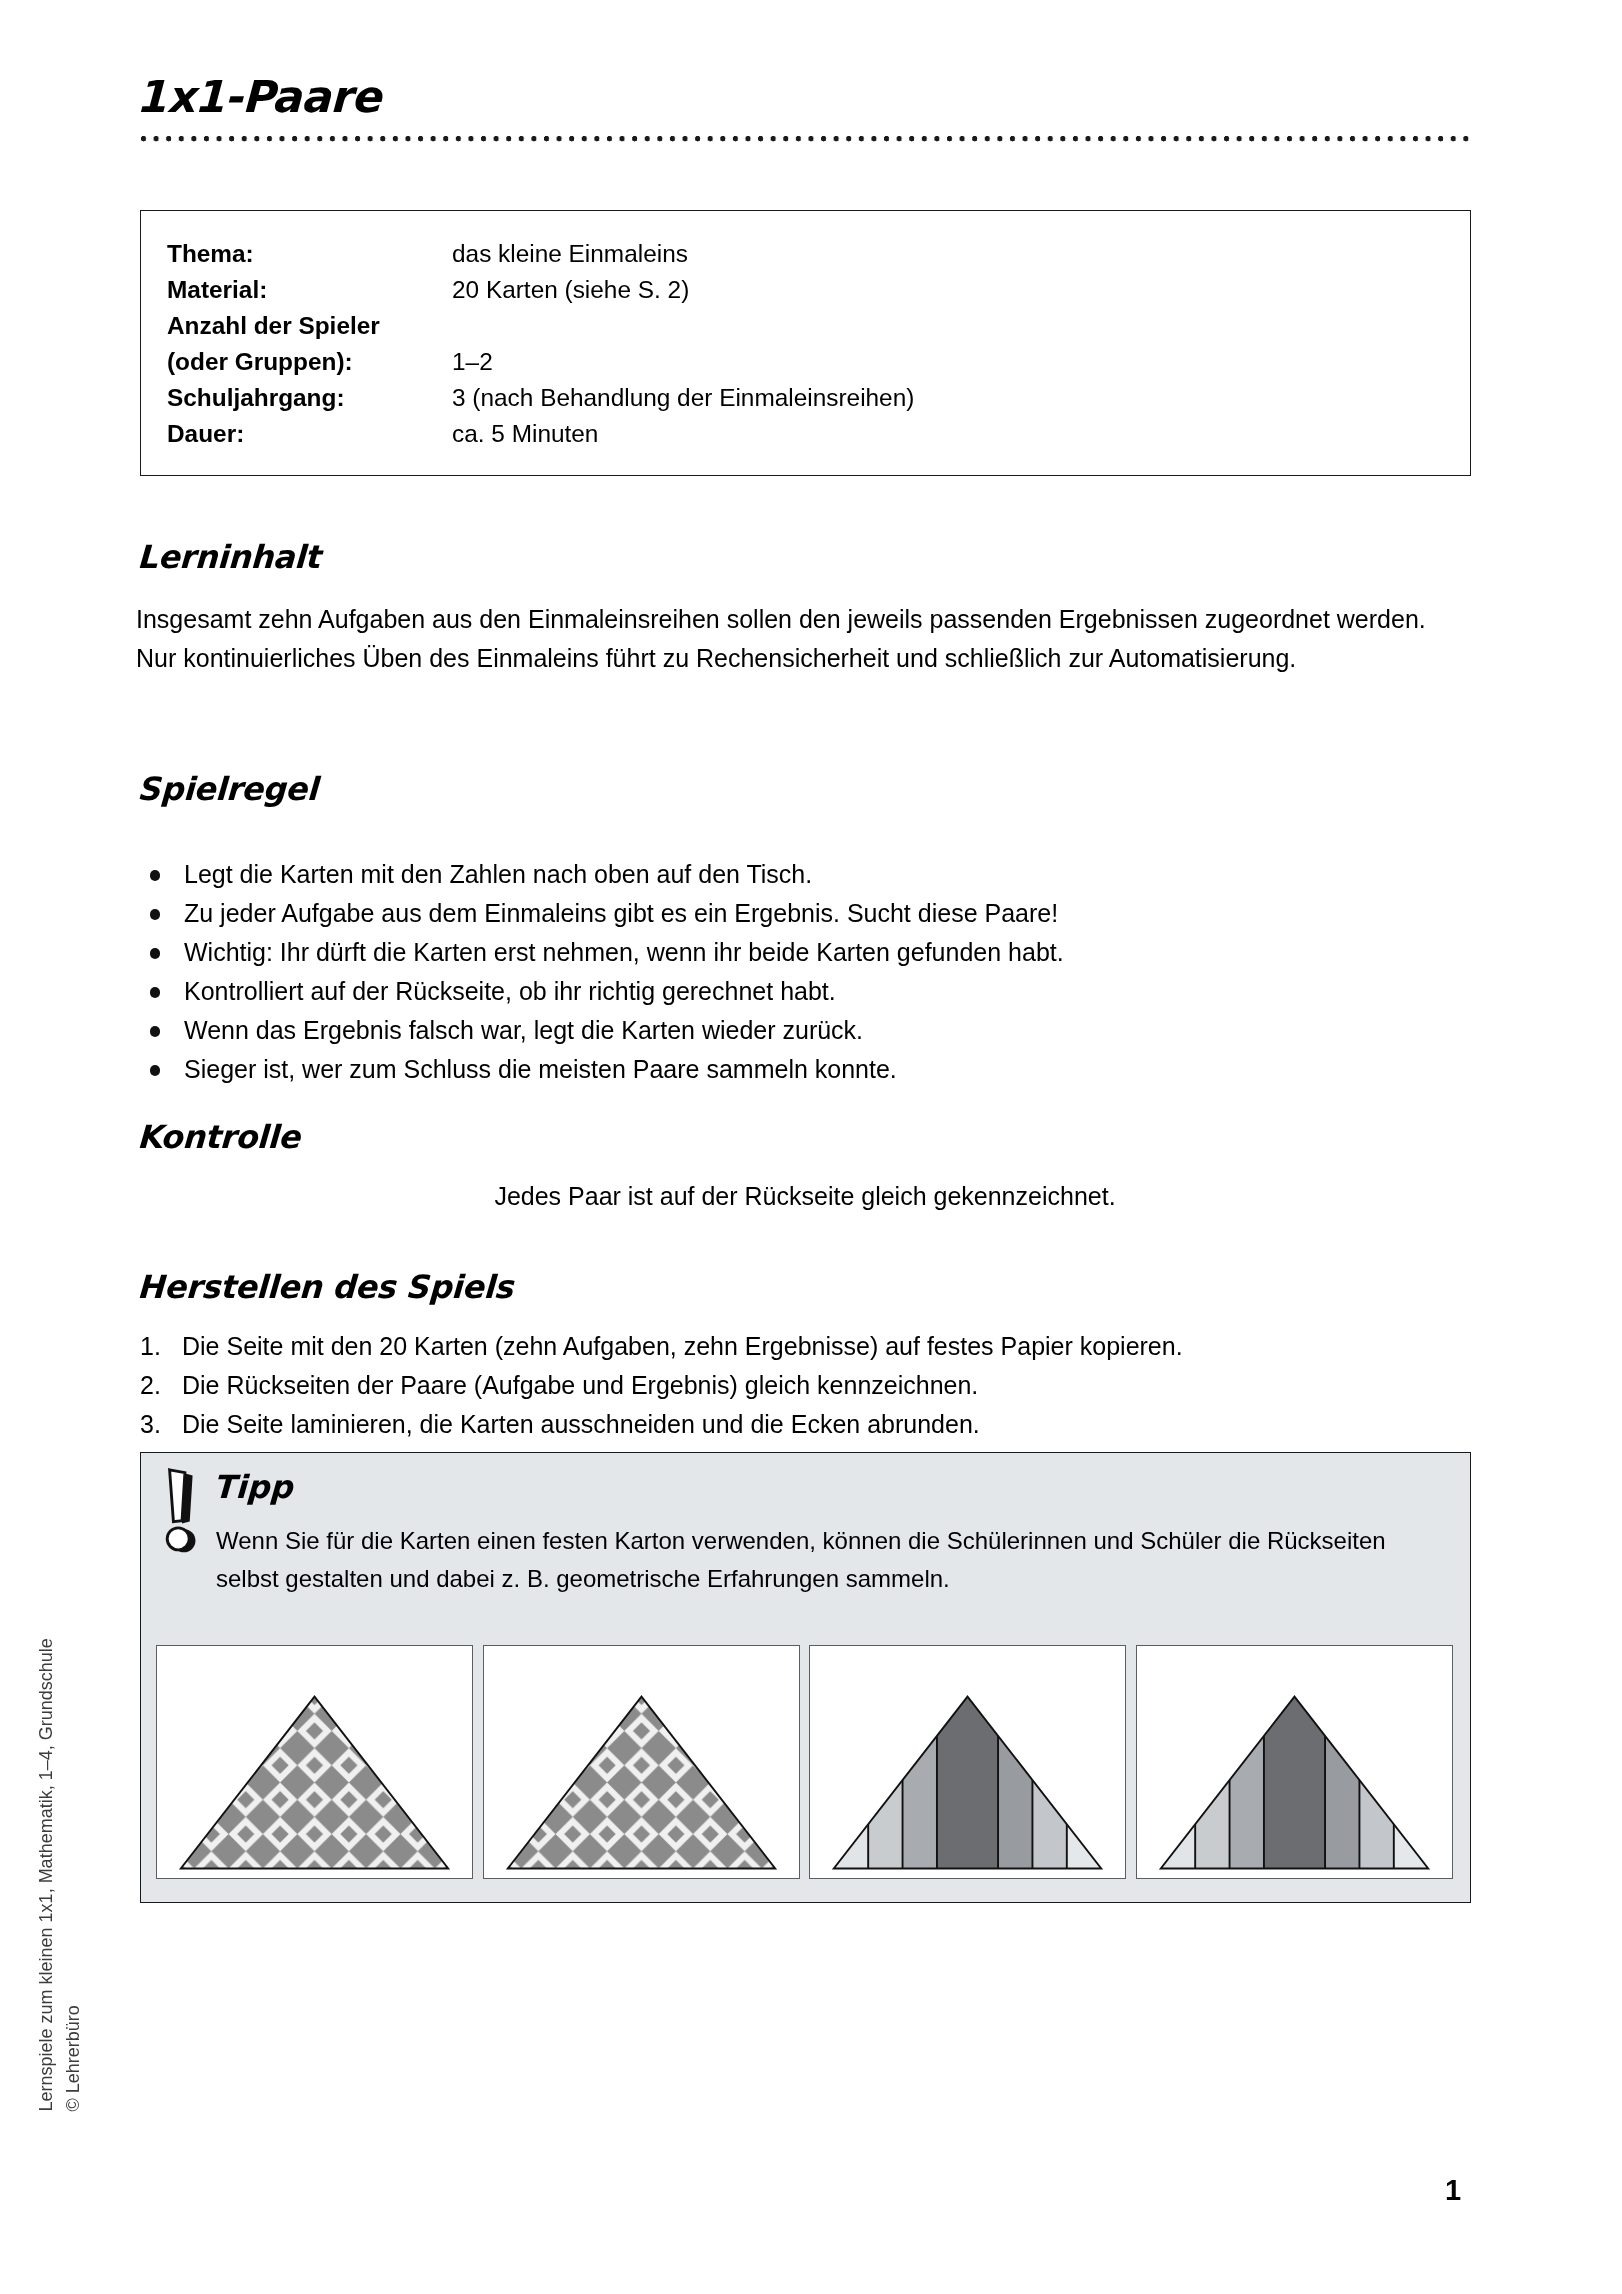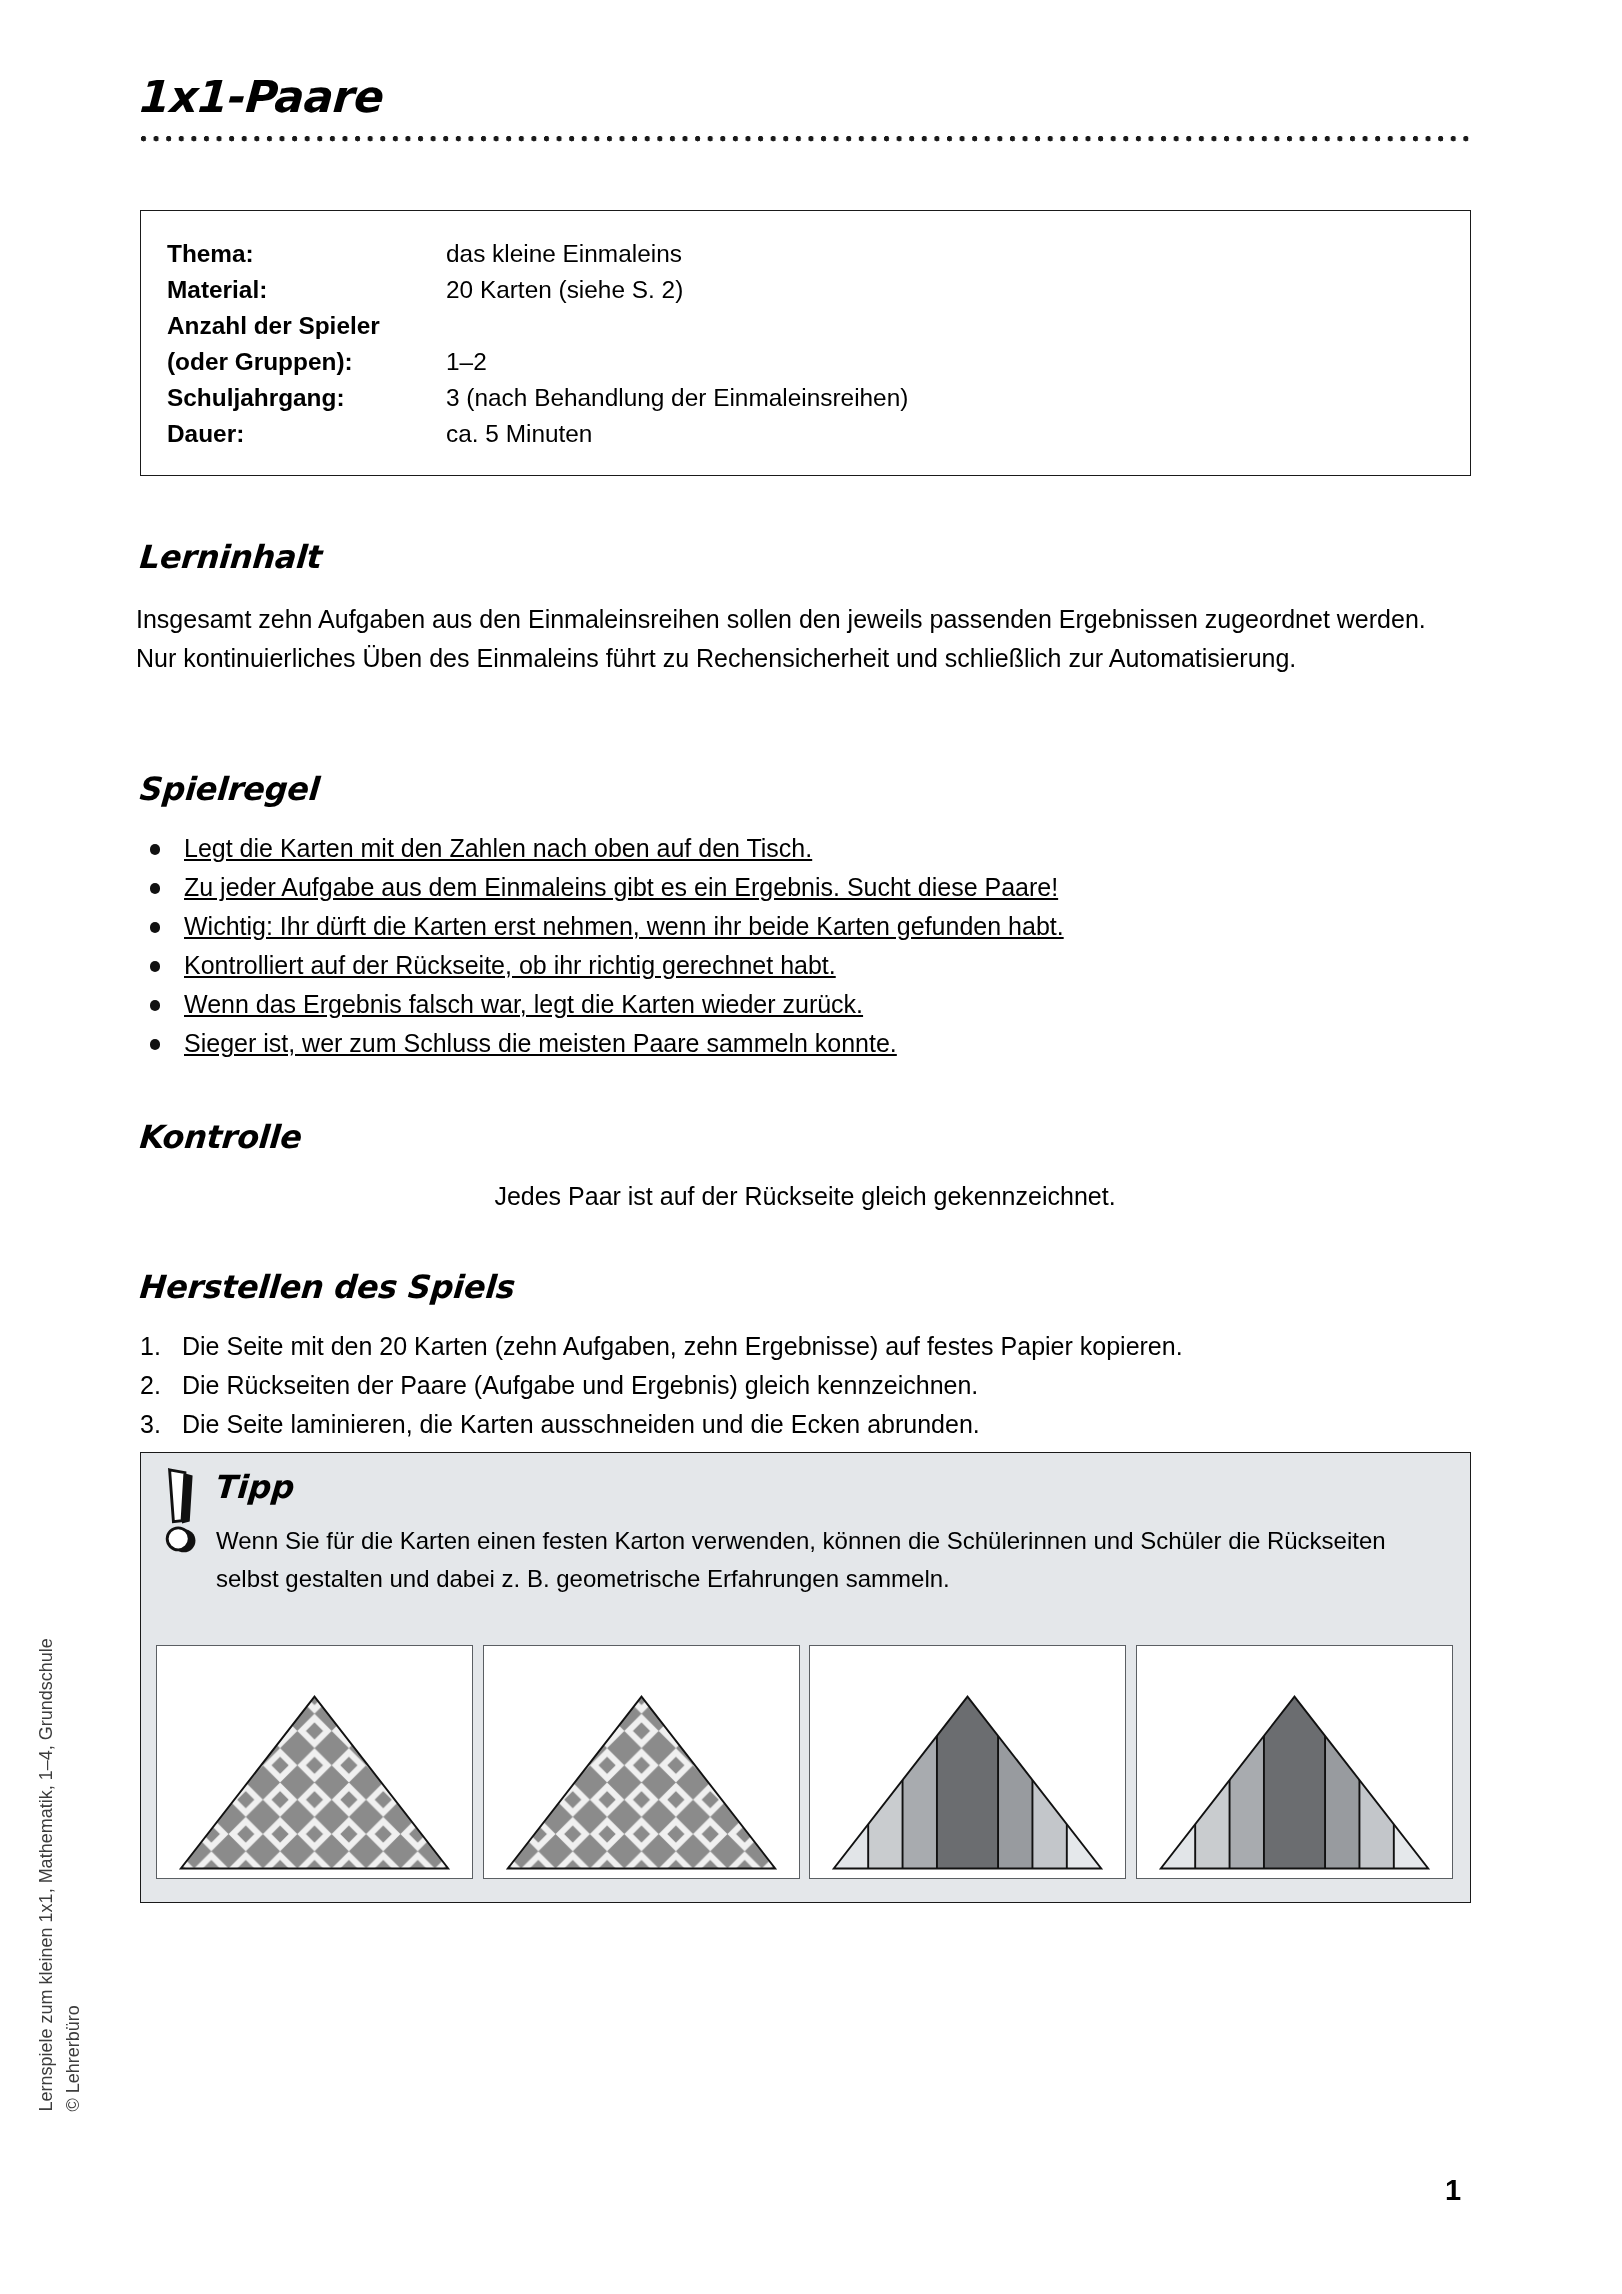"Thema:" .info-row { gap: none -> 6px }
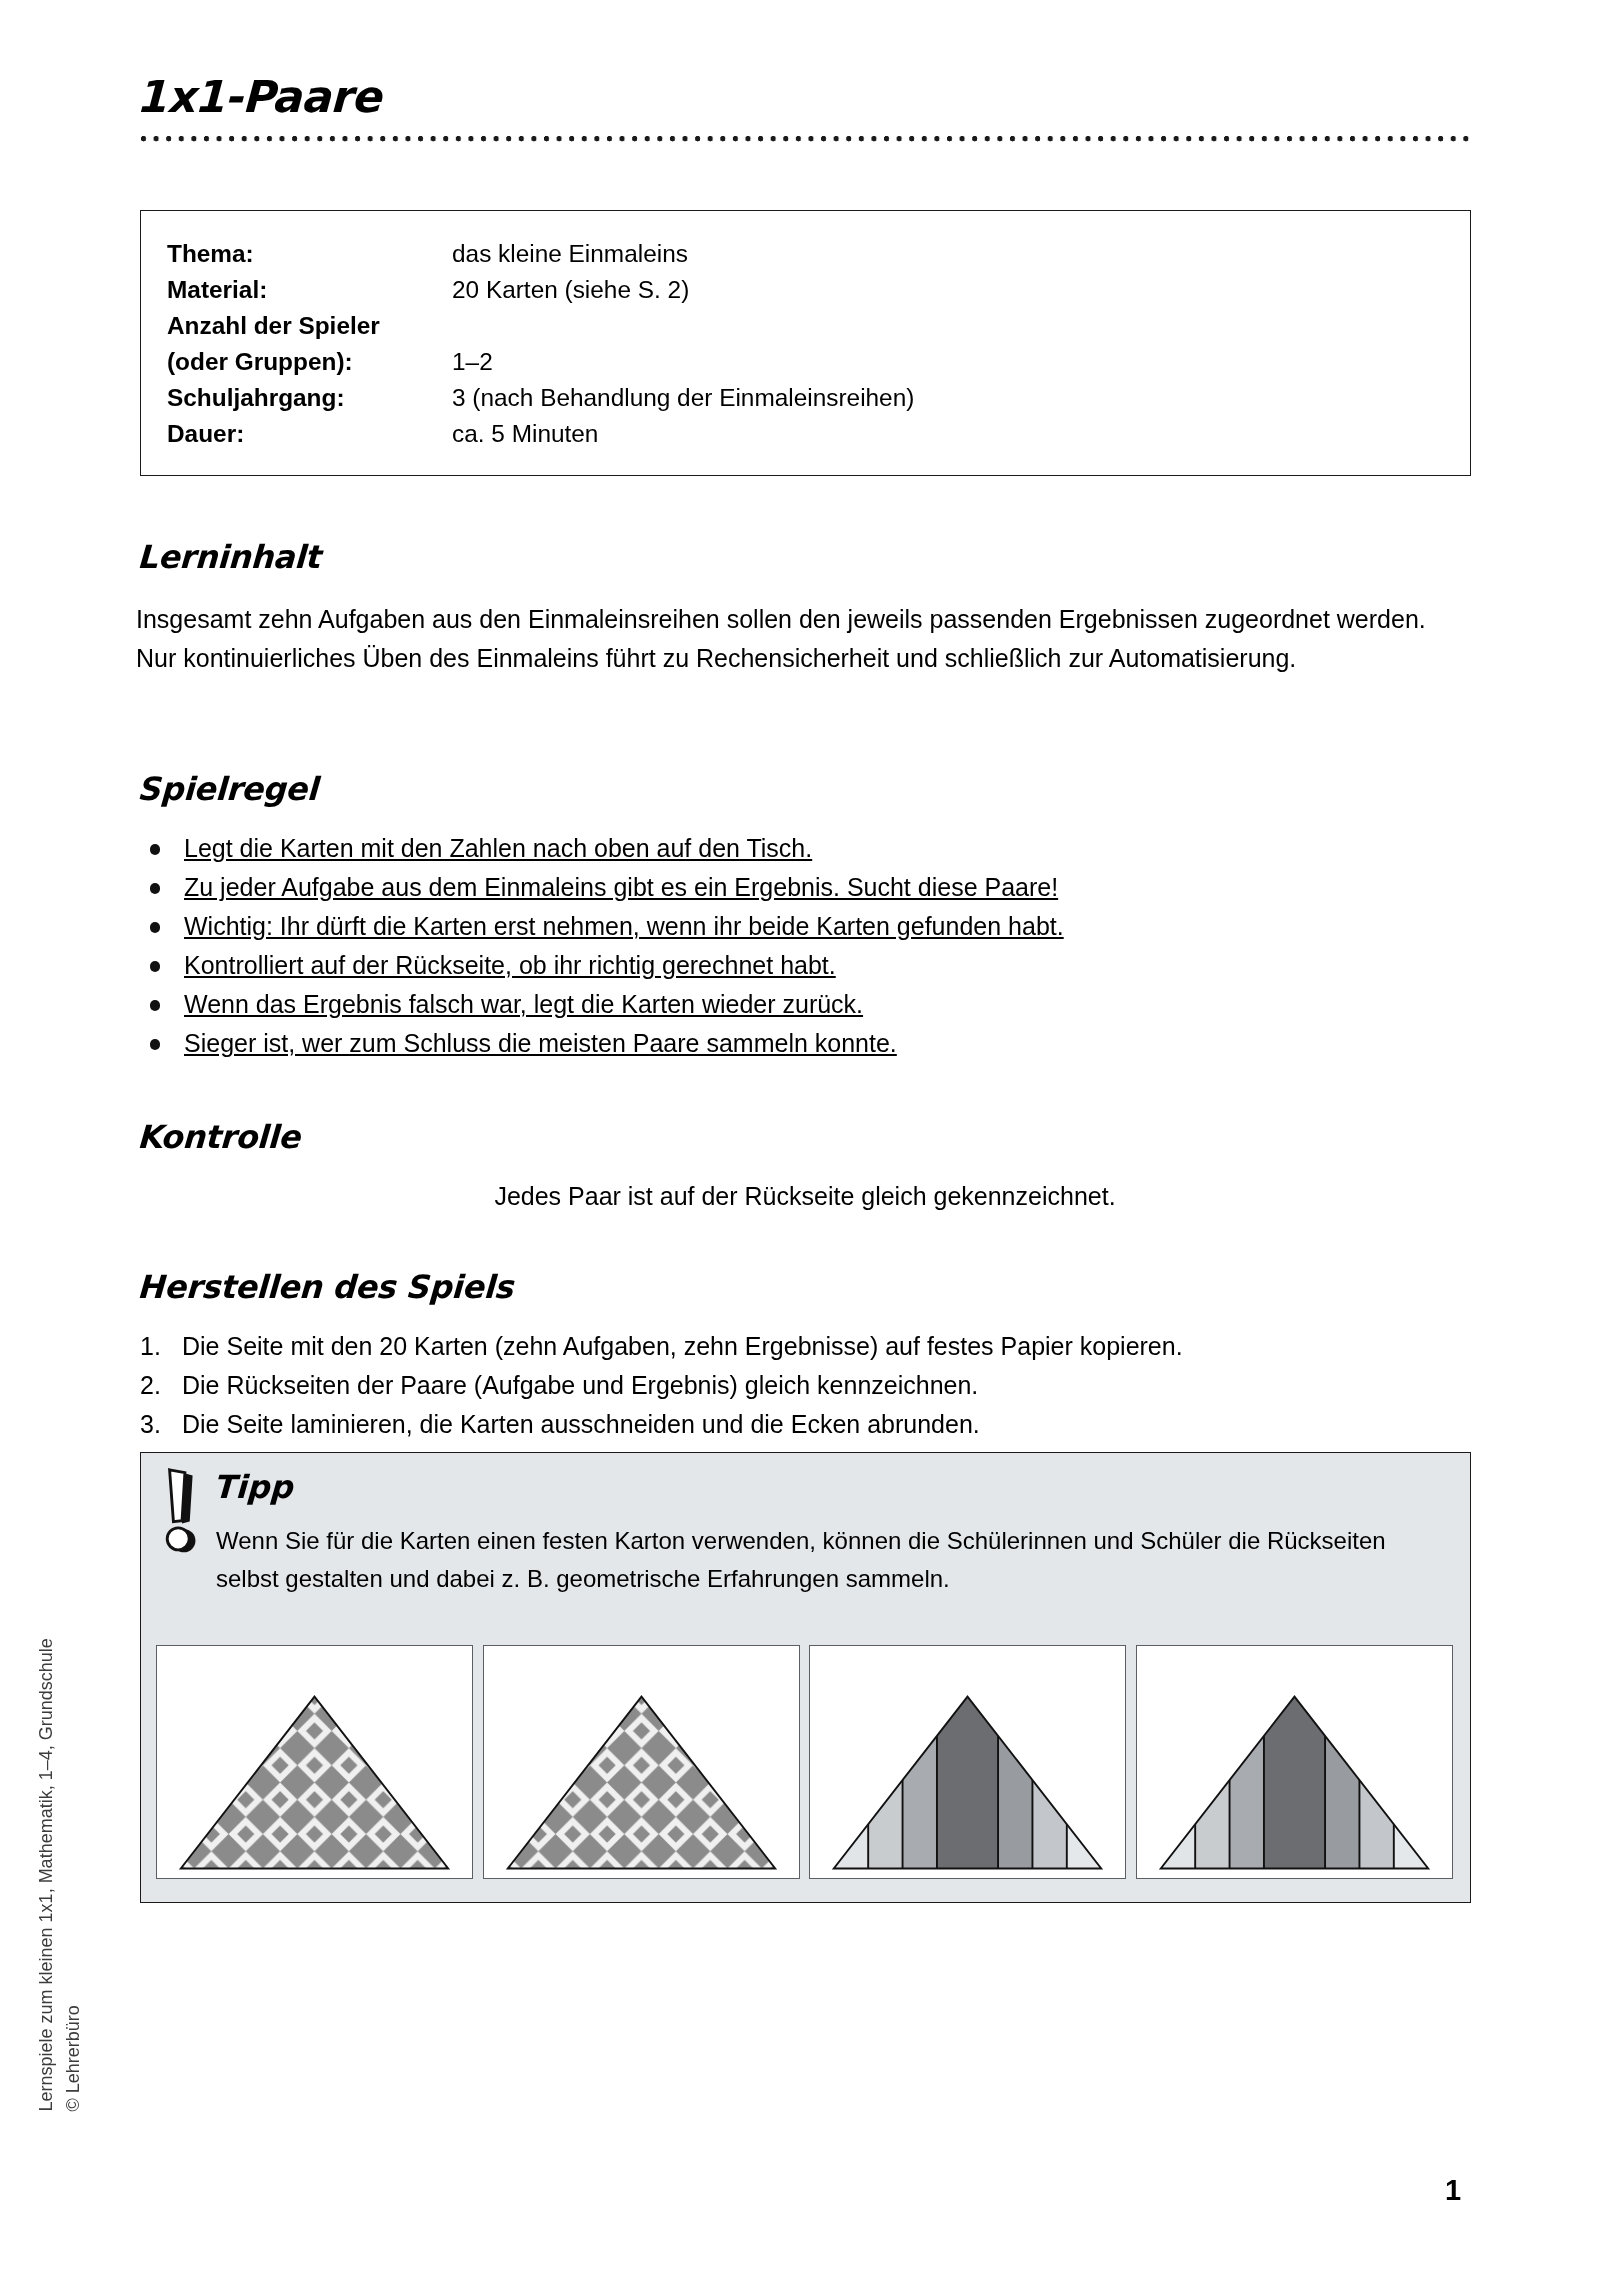"Legt die Karten mit den" ul.bullets { text-decoration: underline -> none; top: 829px -> 855px }
